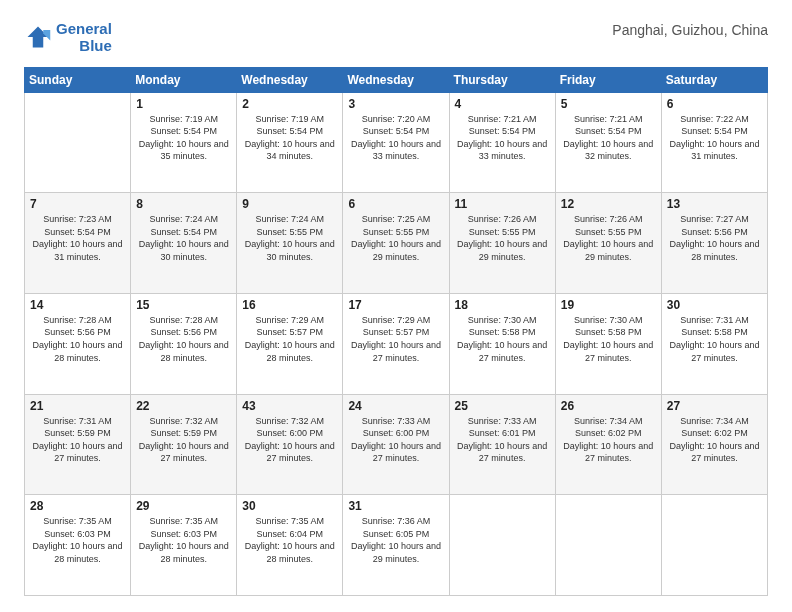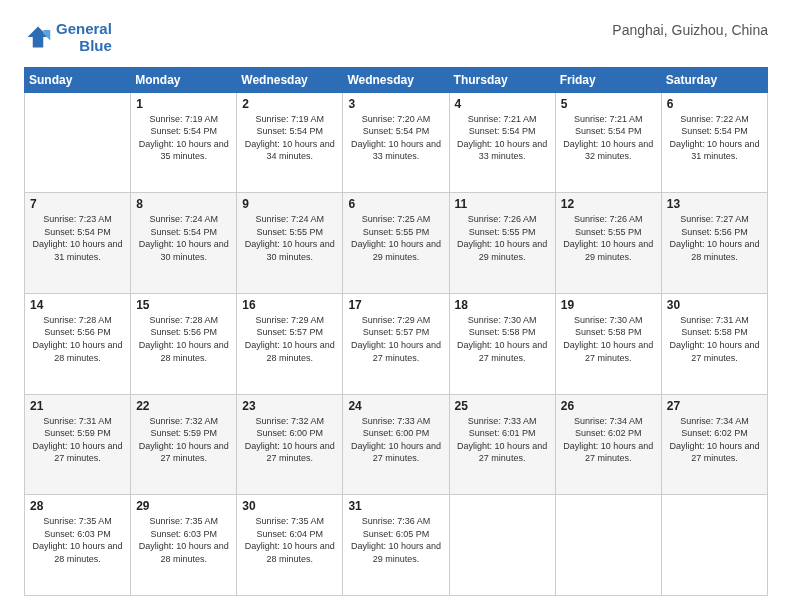"23" span.day-number { text: 23 -> 43 }
